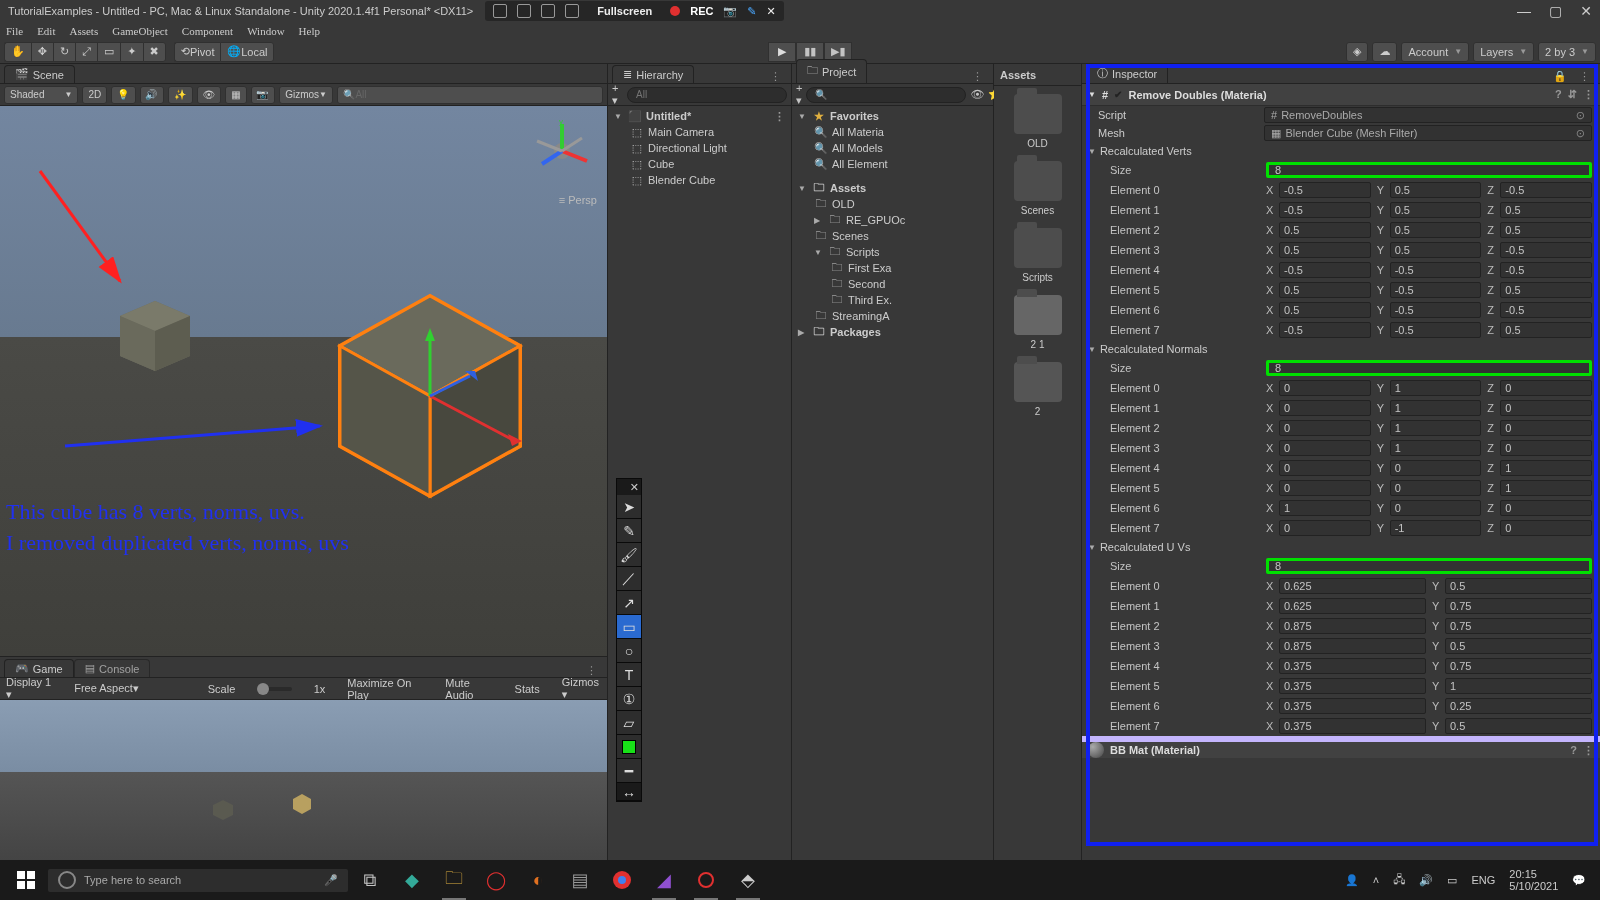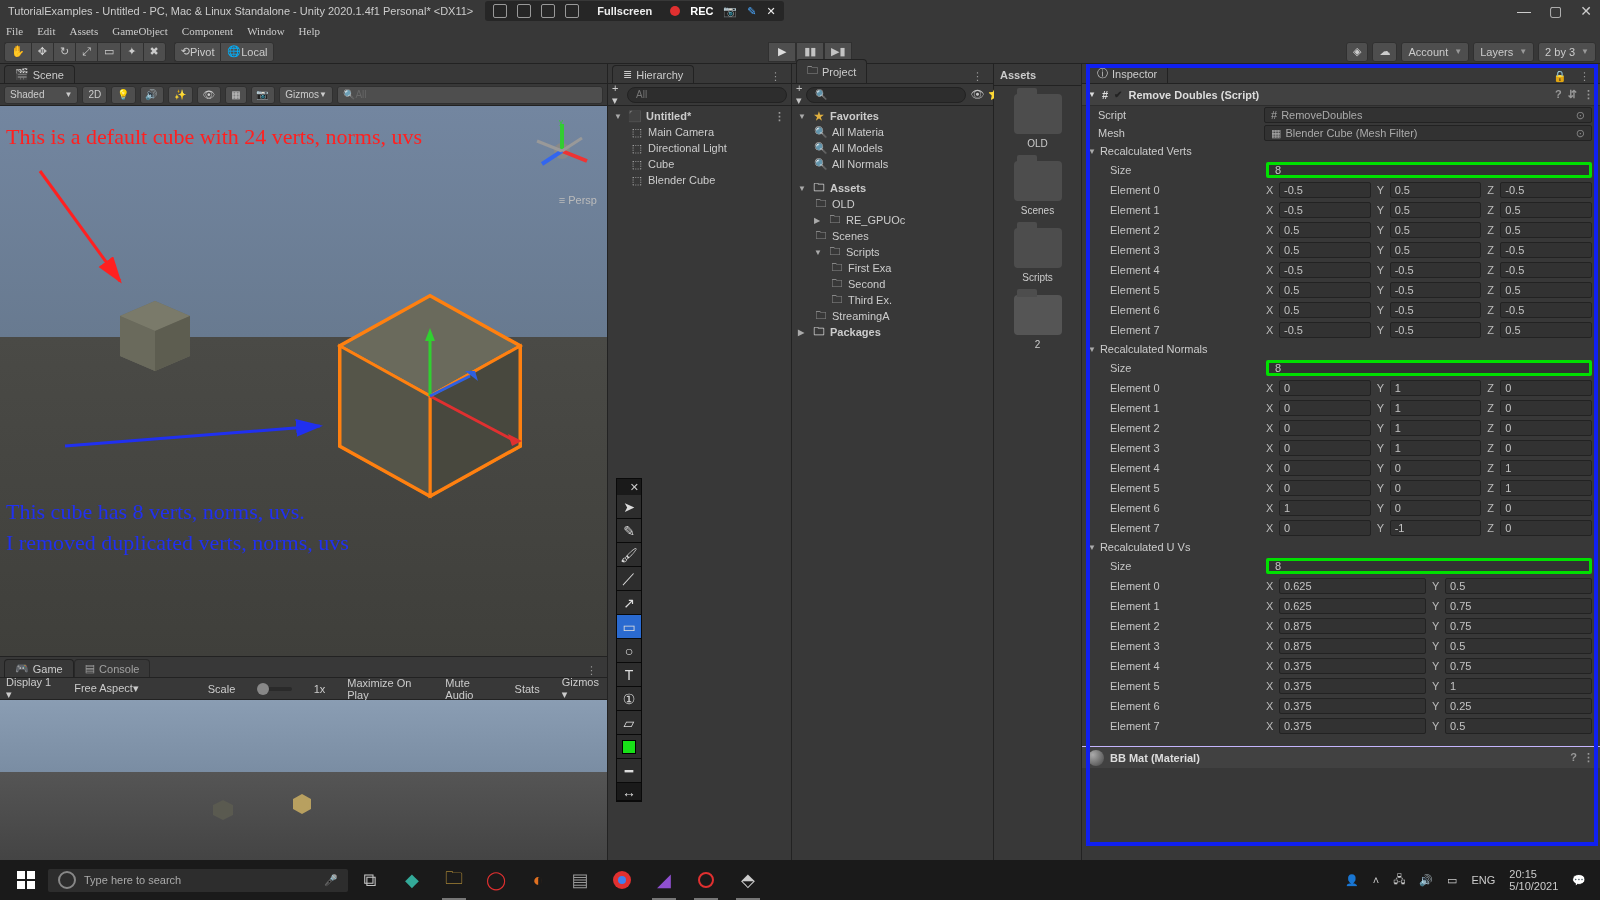"Remove Doubles (Script)" span { text: Script -> Materia }
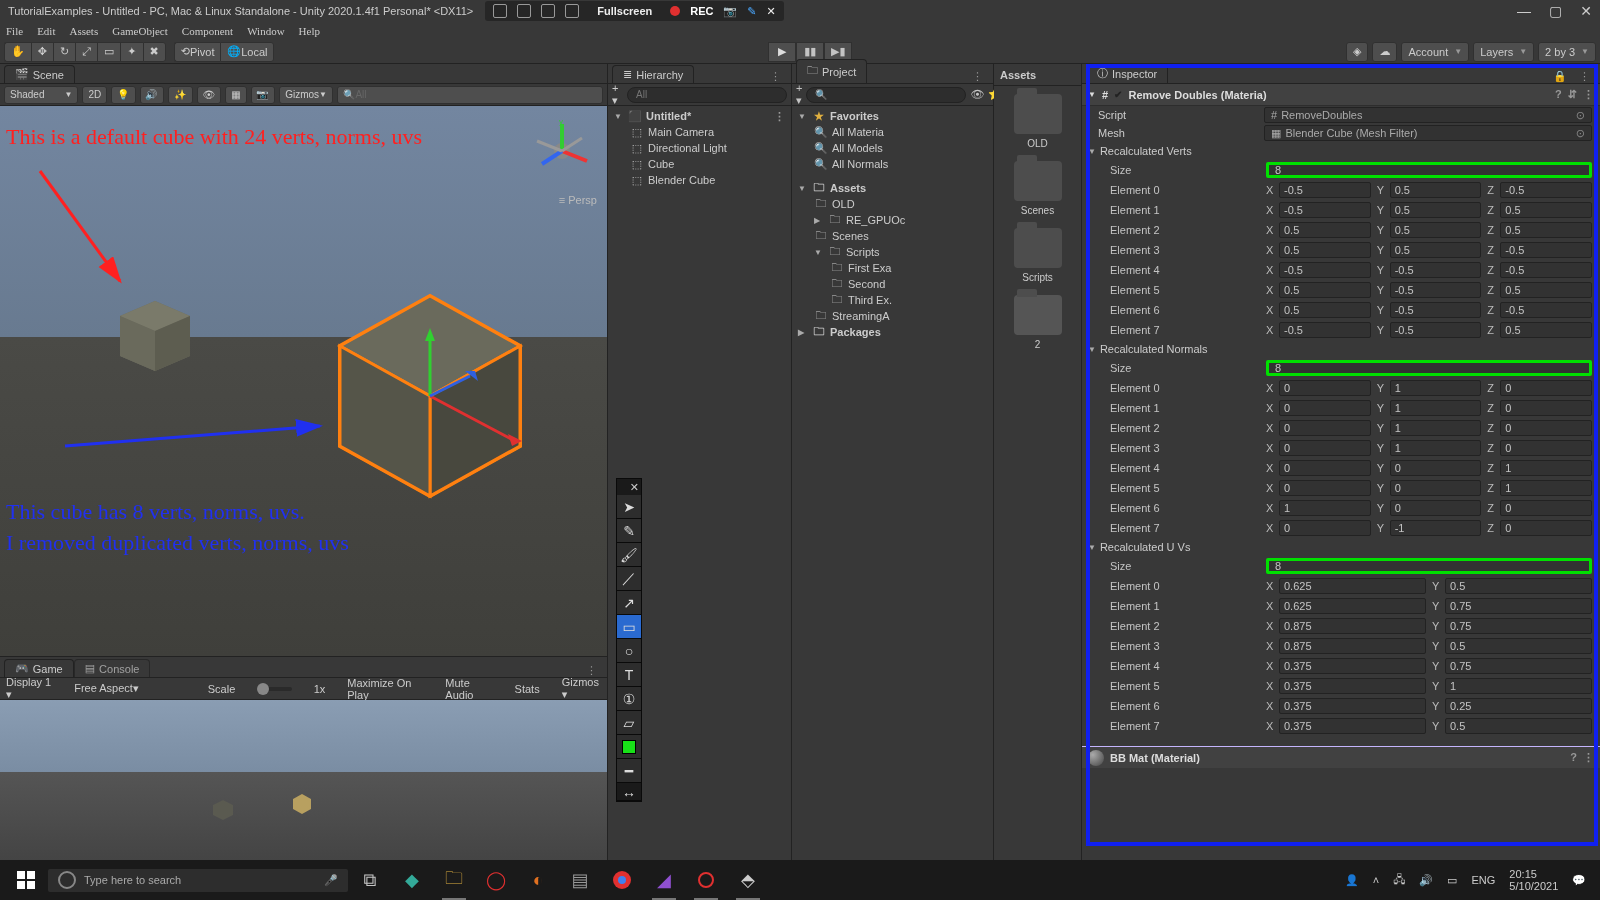"This is a default cube" div.scene-annotation { html: <div>This is a default cube with 24 verts, norms, uvs</div> -> none }
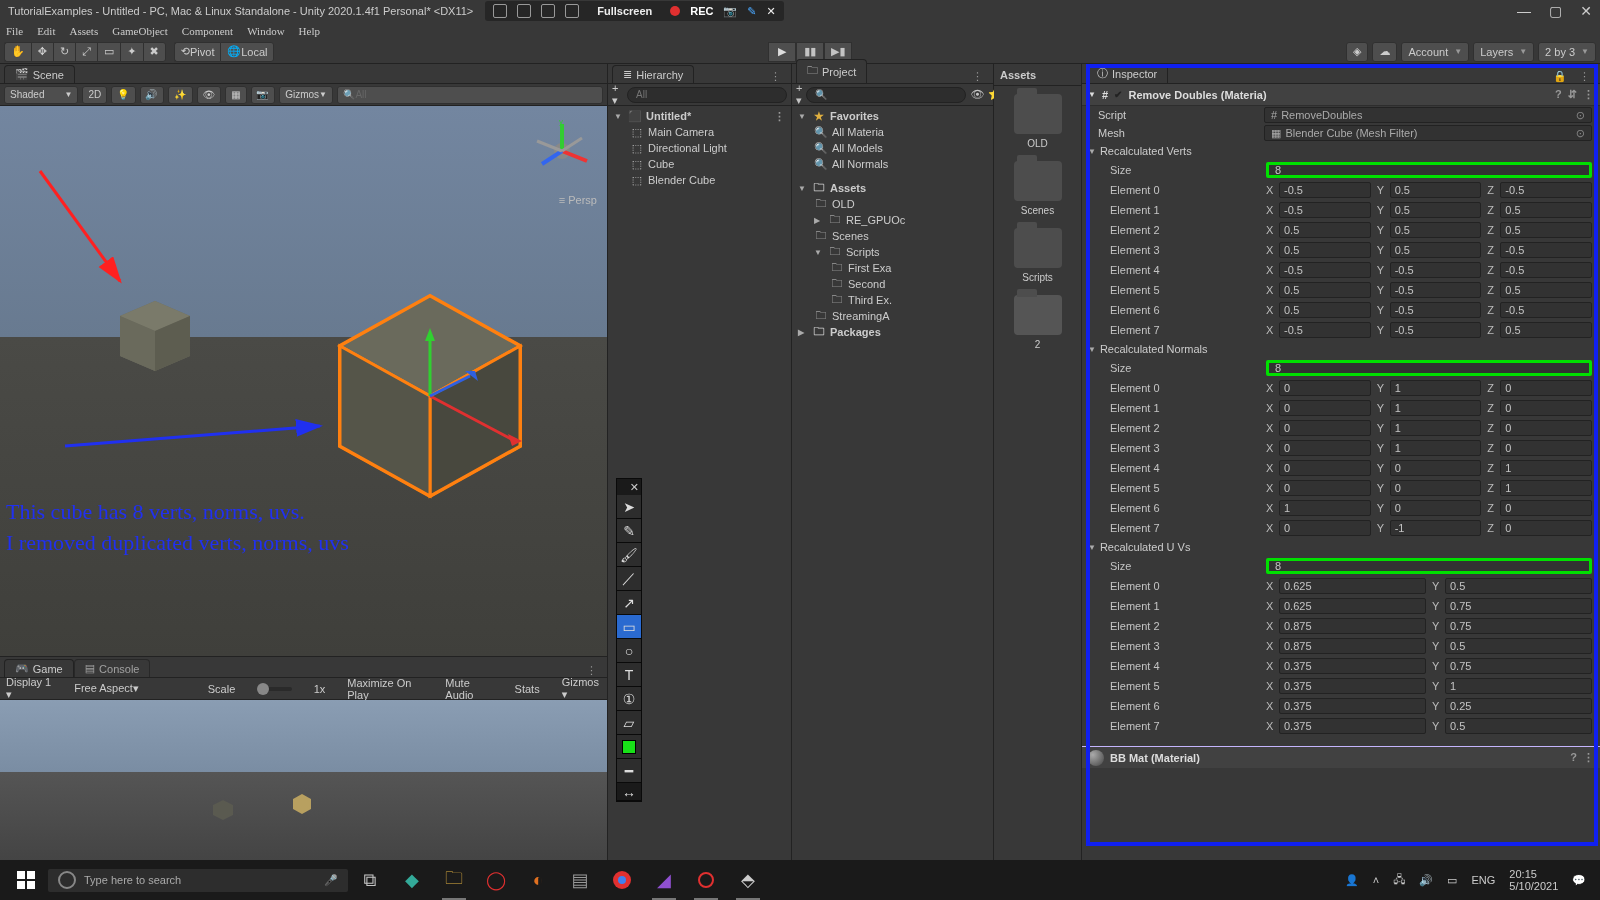"All Normals" span { text: Normals -> Element }
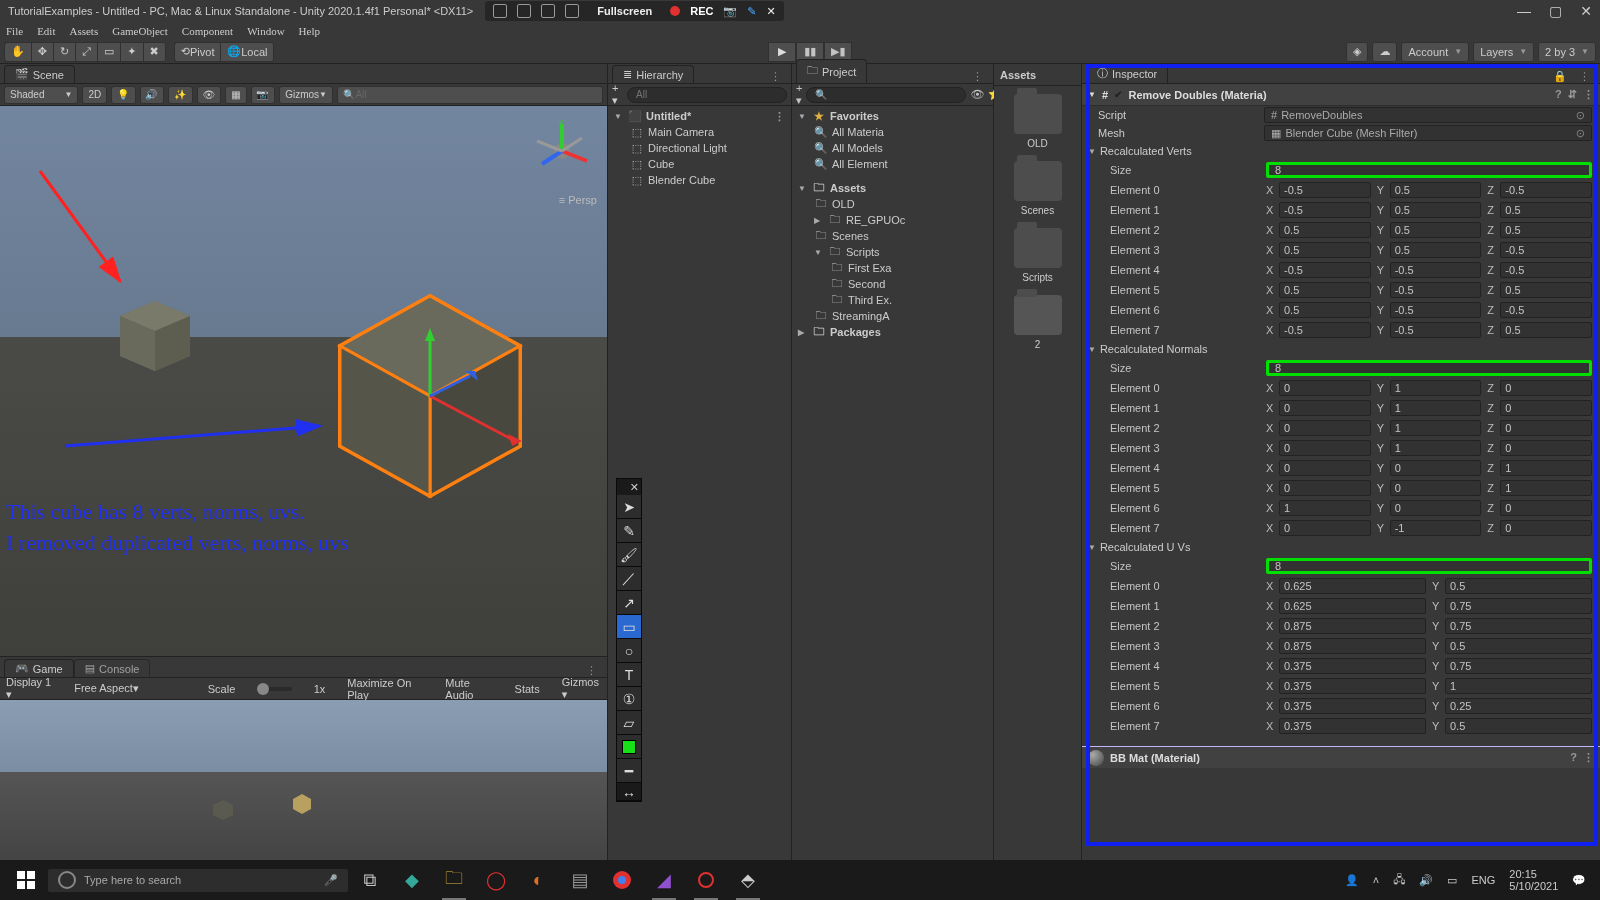"2 1" div.folder-tile { html: none -> <div> <div></div> <div>2 1</div> </div> }
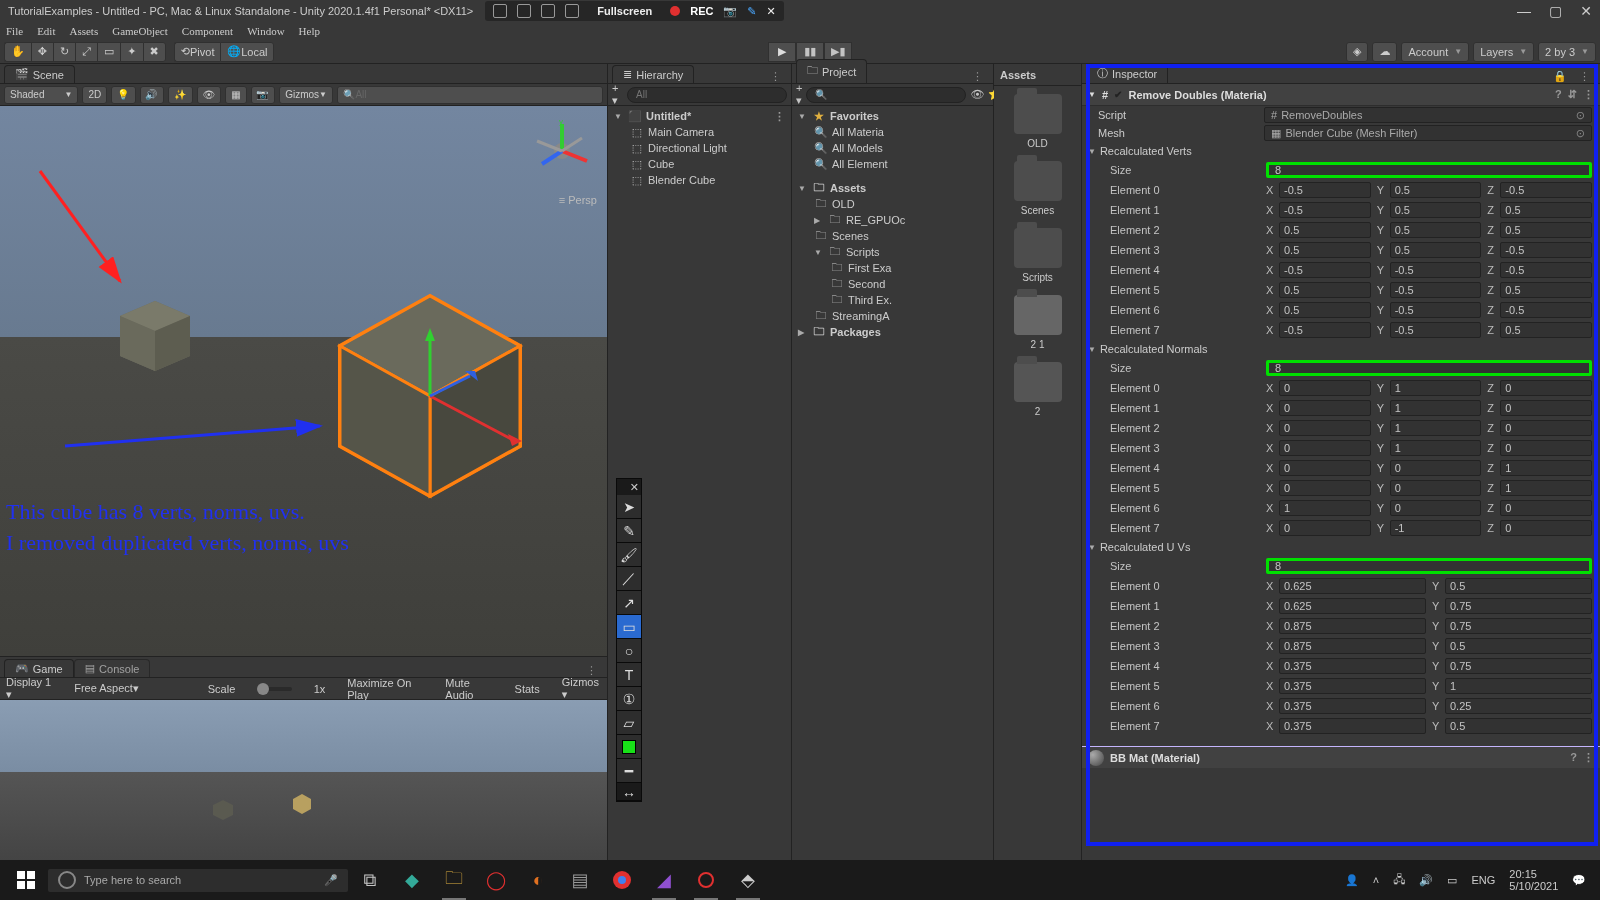"BB Mat (Material)" .mat-row { border-top: 1px solid #c4b5fd -> 6px solid #c4b5fd; margin-top: 10px -> 0 }
